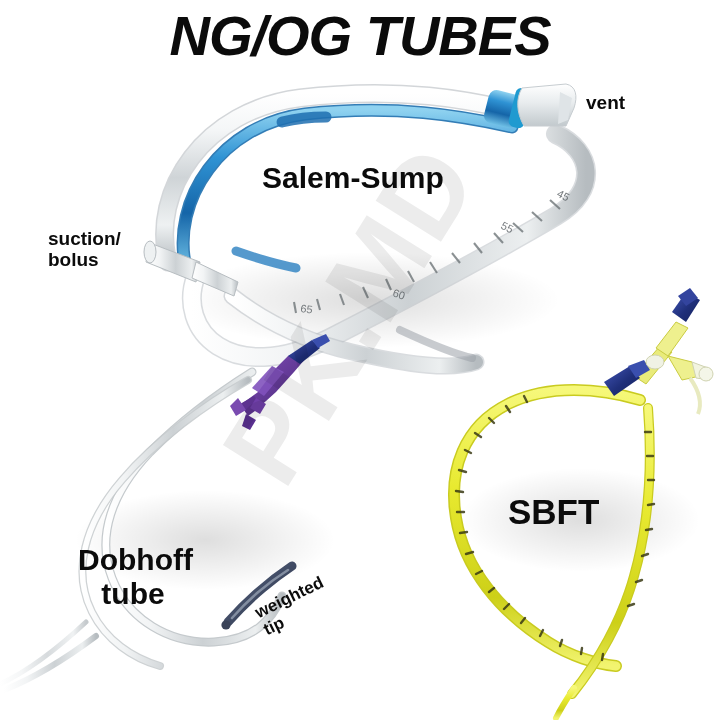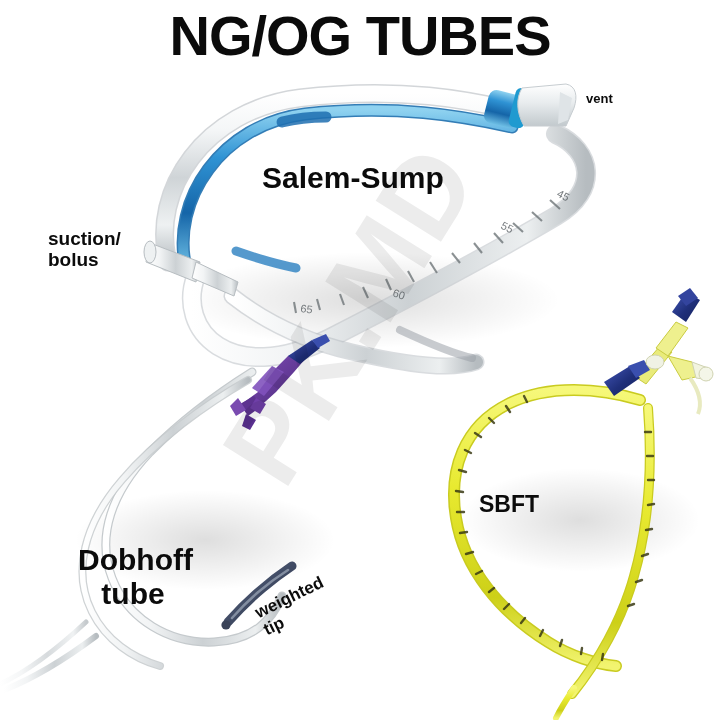"NG/OG TUBES" #title { font-style: none -> italic }
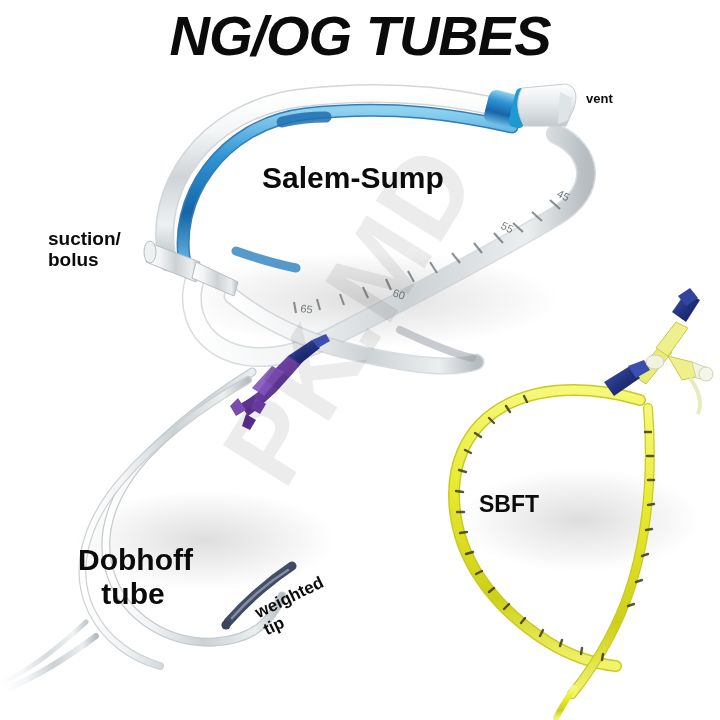"vent" #lbl-vent { font-size: 13px -> 19px }
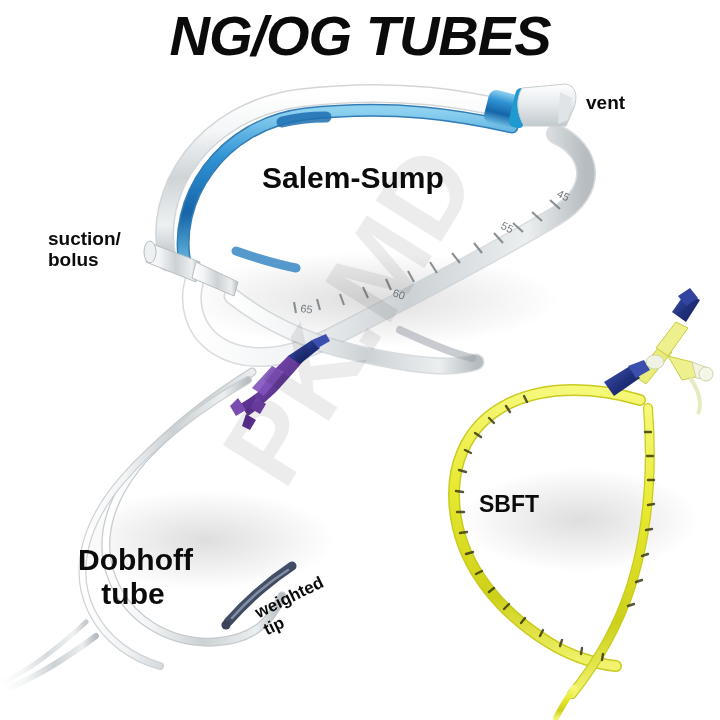"SBFT" #lbl-sbft { font-size: 23px -> 35px; left: 479px -> 508px }
